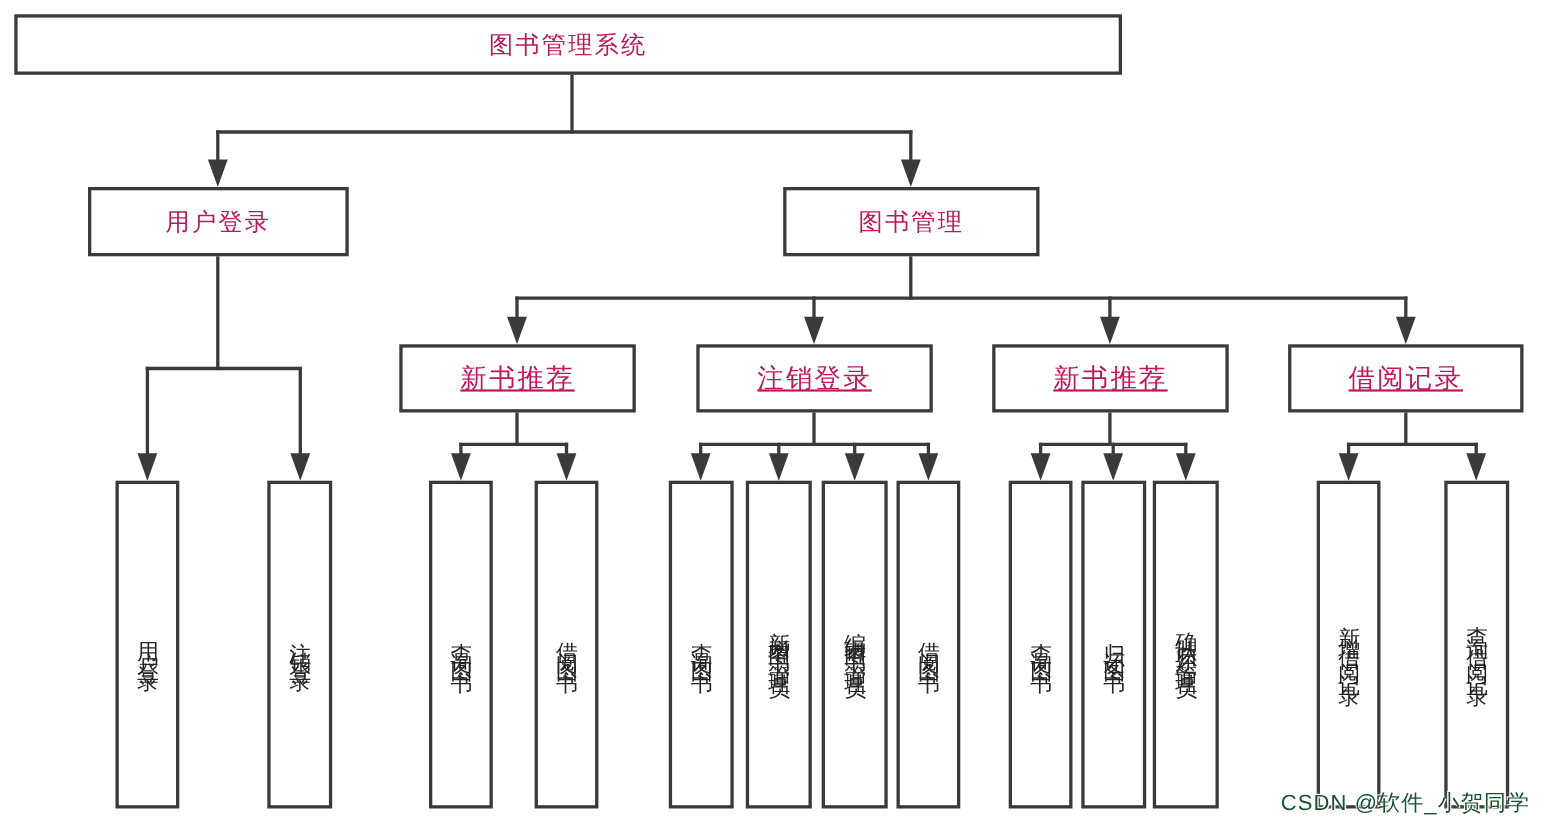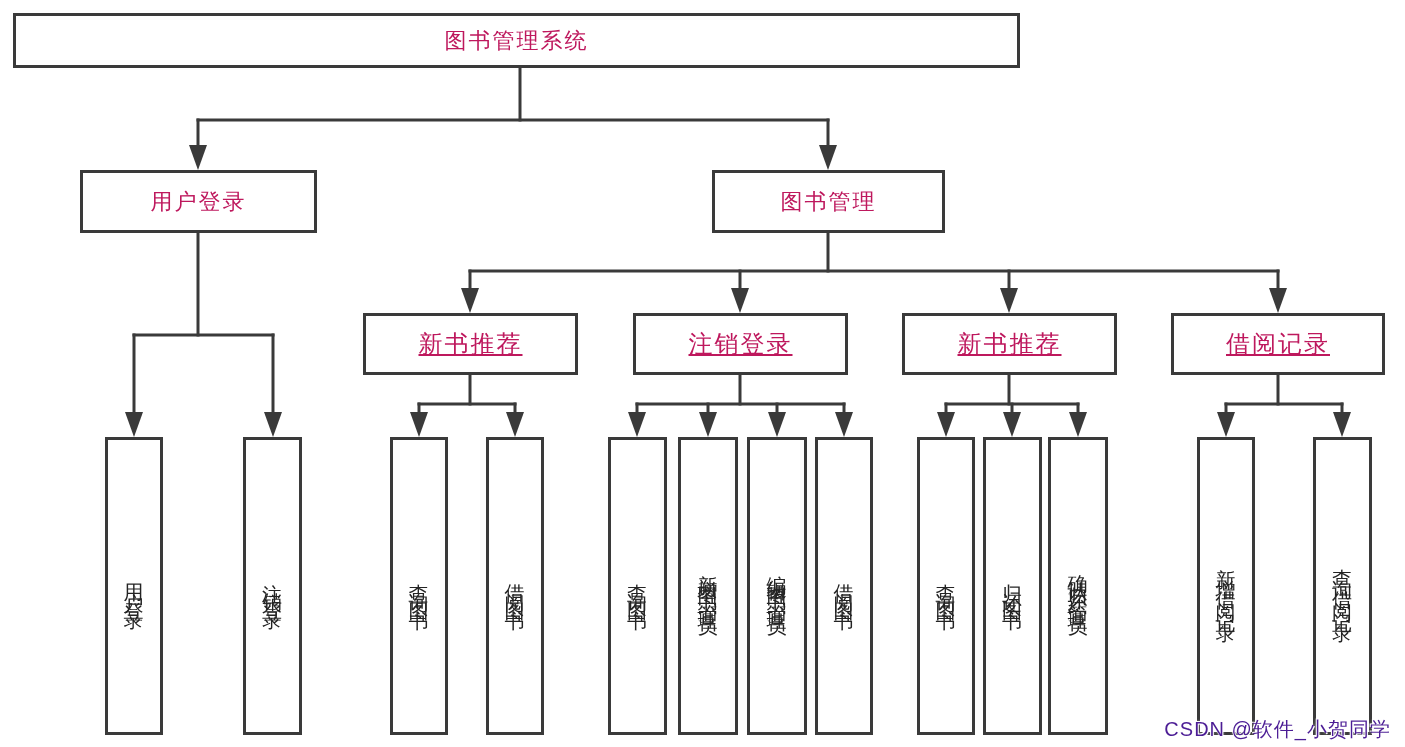"CSDN @软件_小贺同学" #watermark { color: #4c1d95 -> #14532d }
